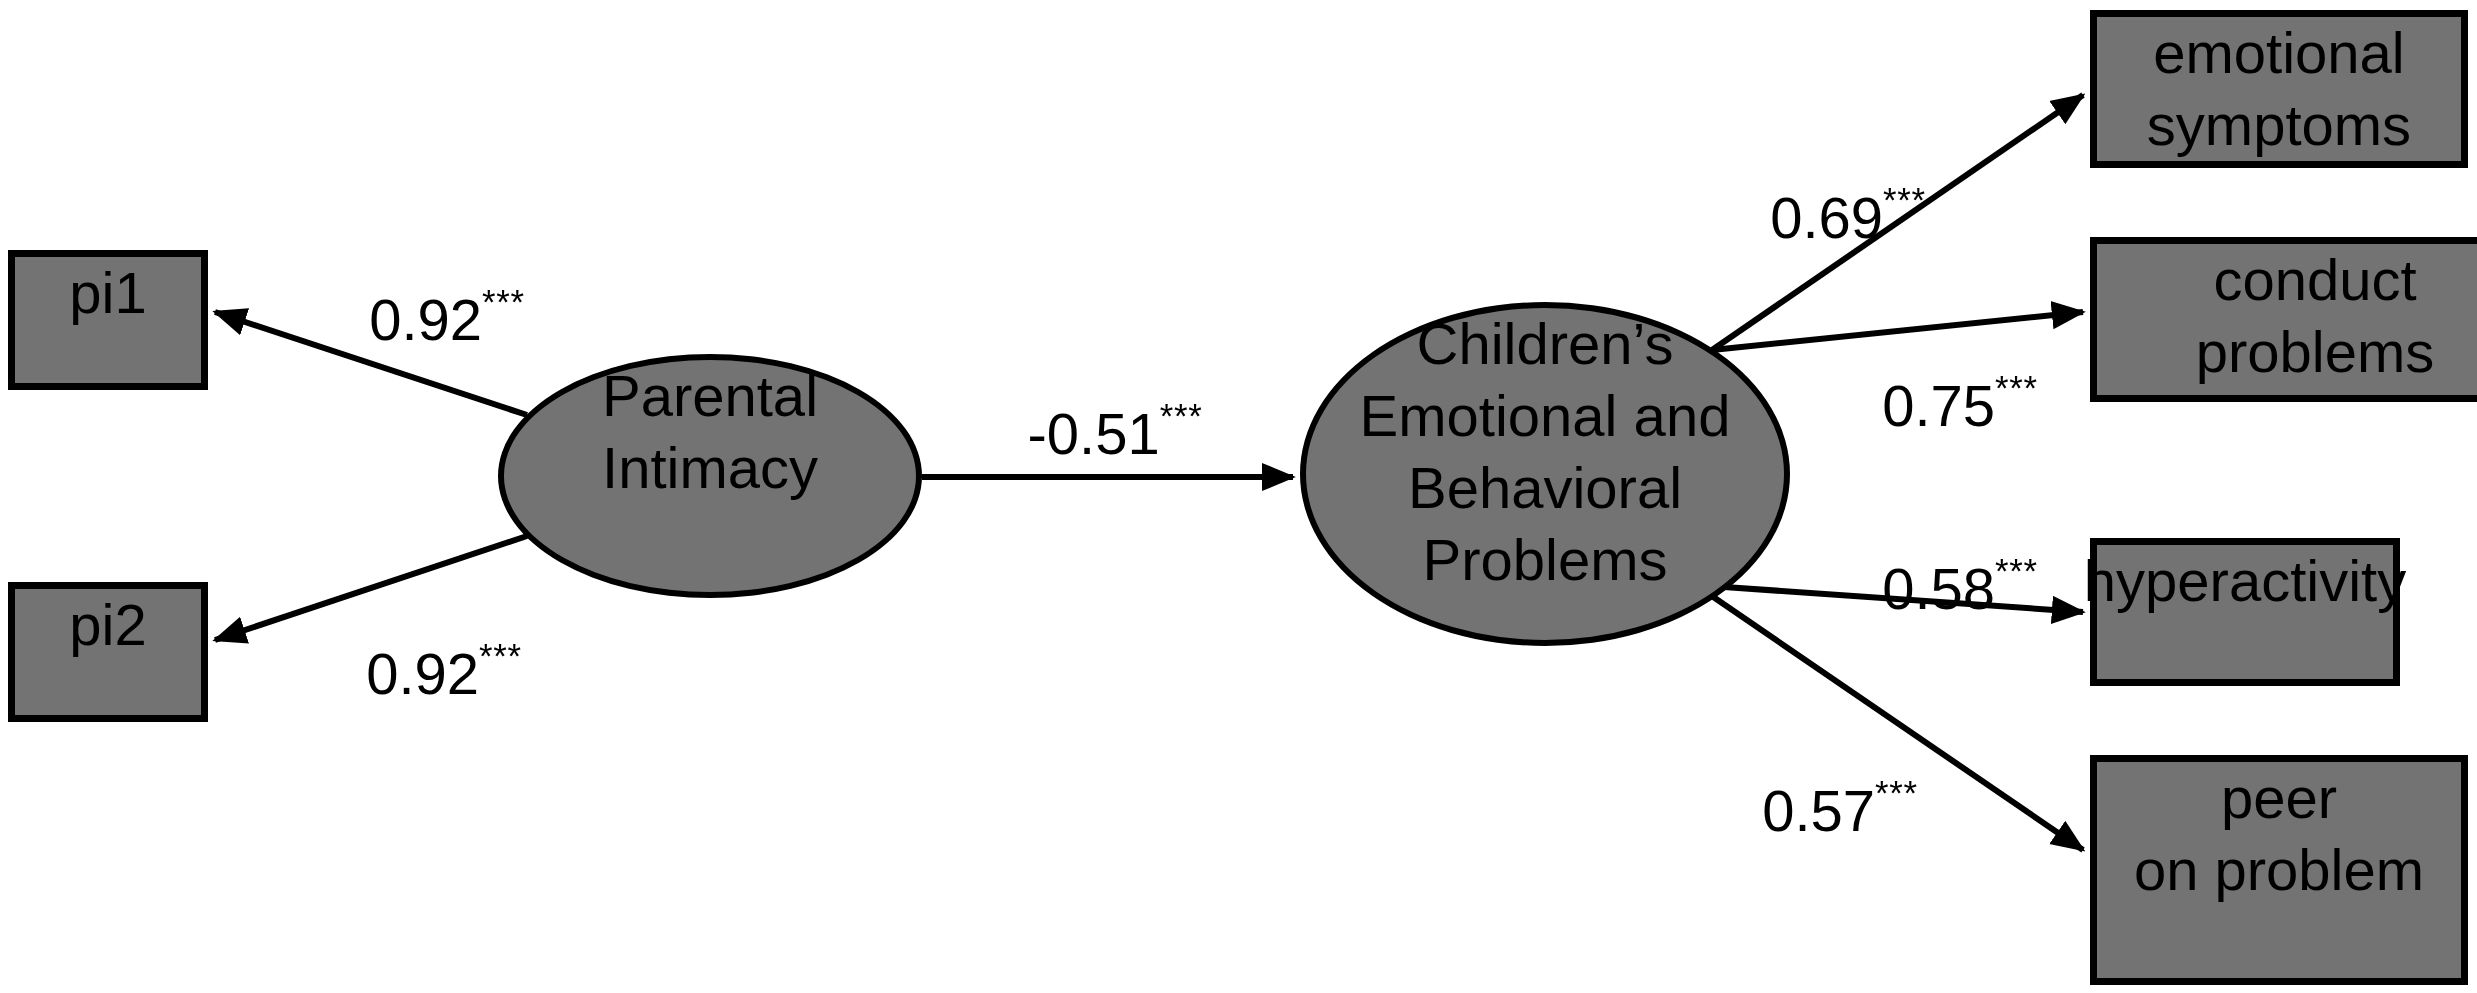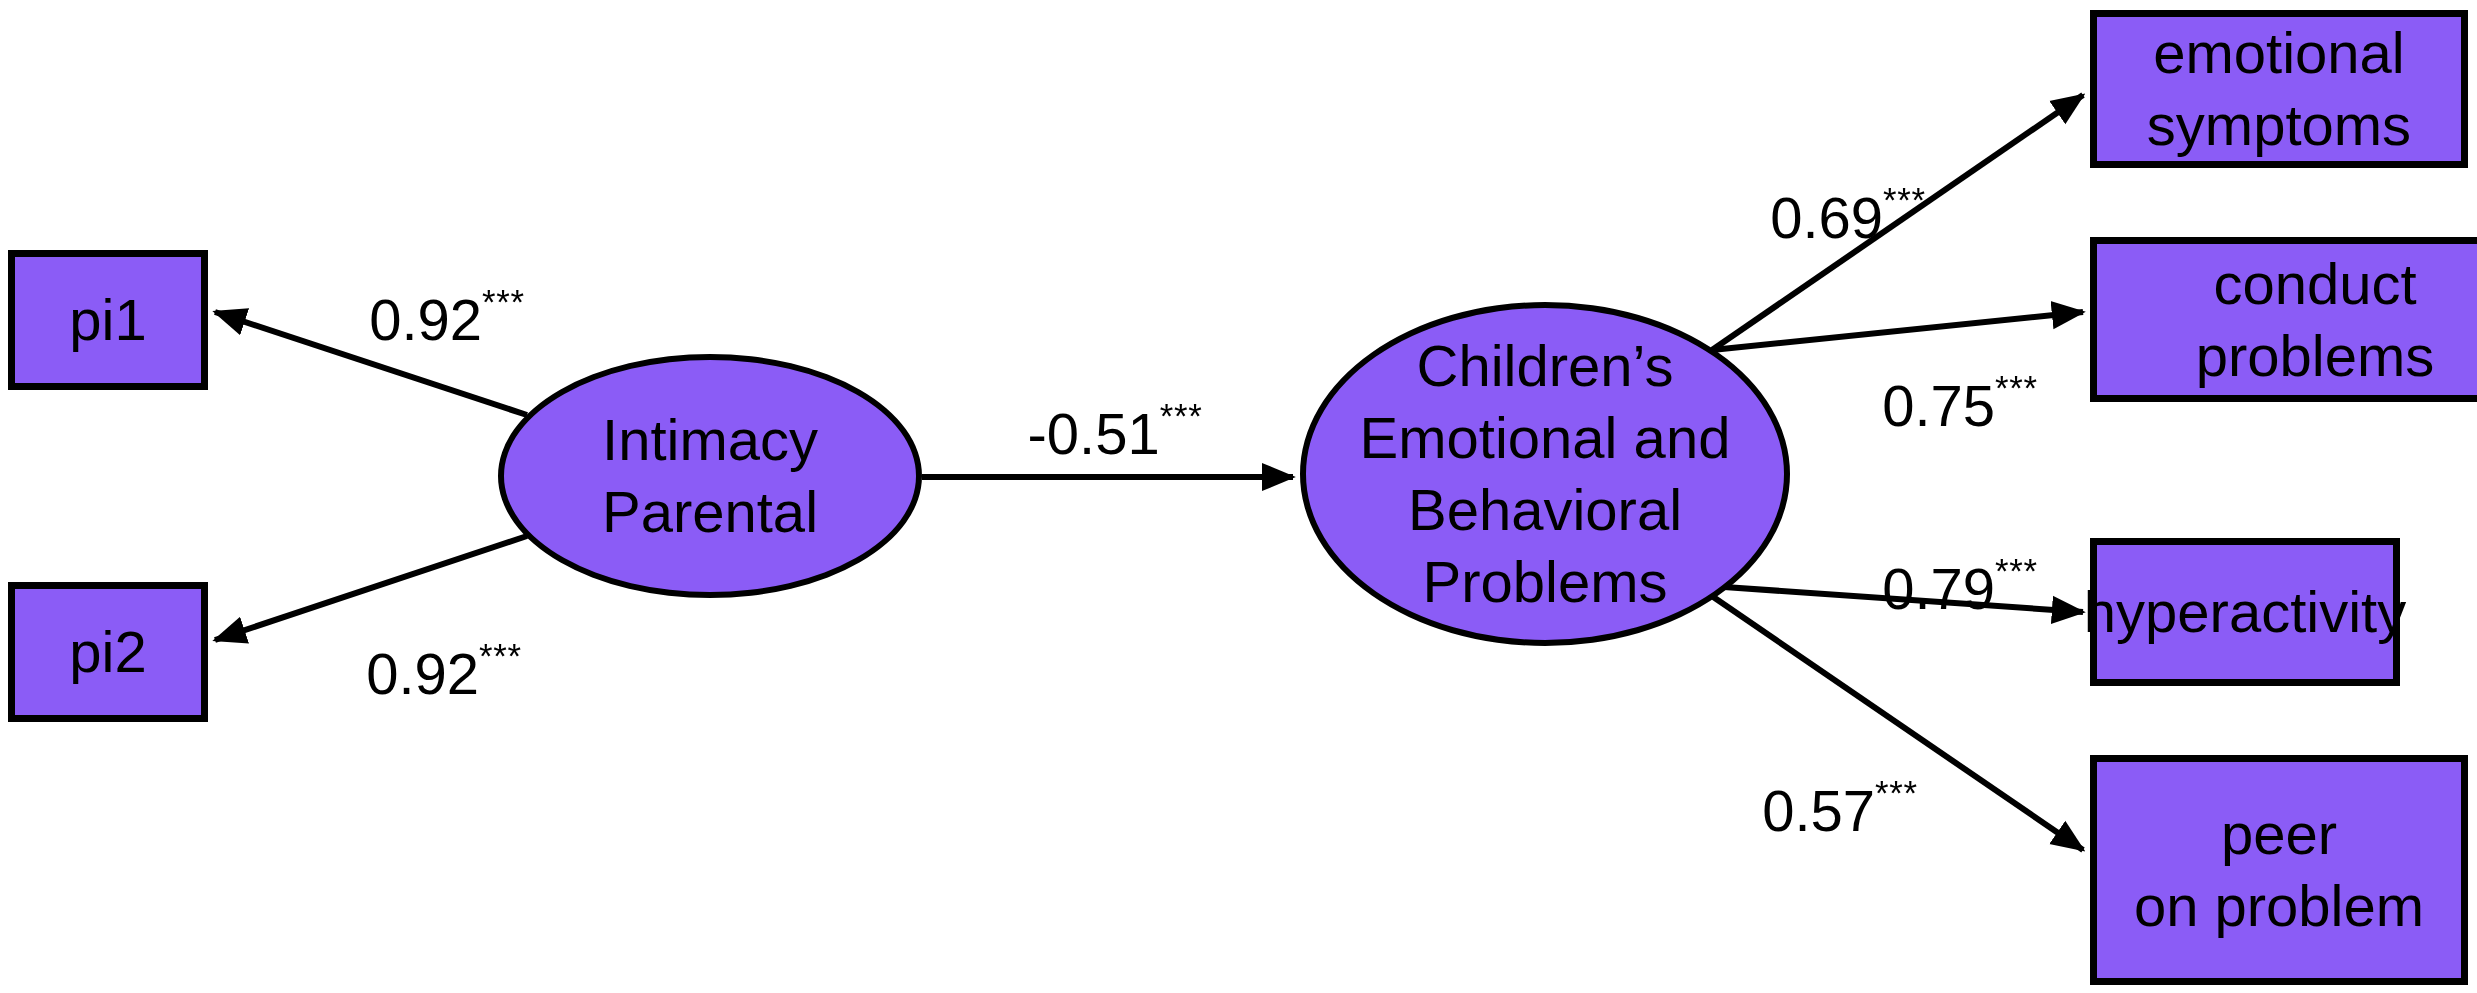"emotional" .node { background: #8b5cf6 -> #737373; justify-content: center -> none }
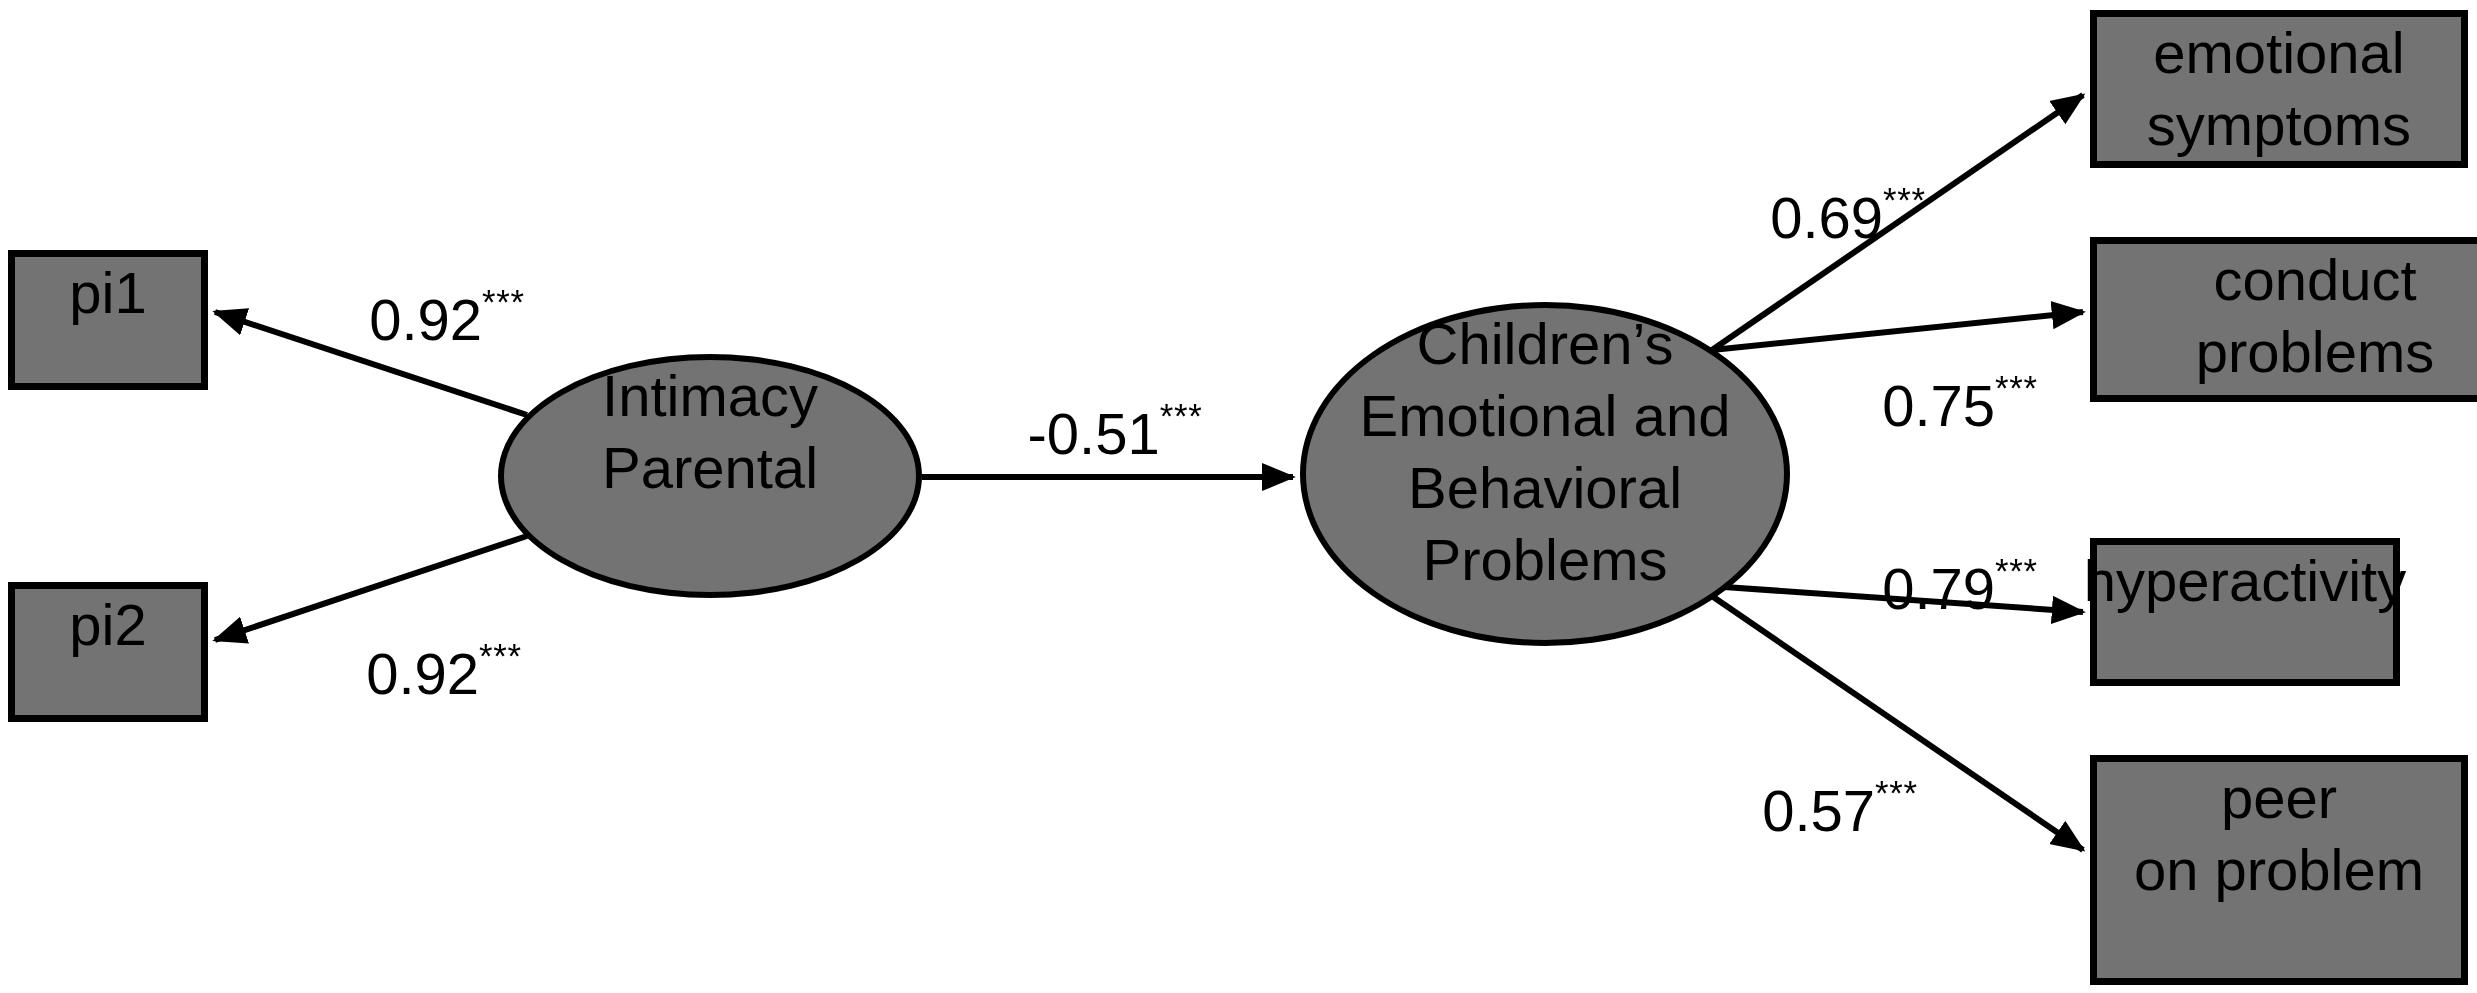"Intimacy" span { order: before "Parental" -> after "Parental" }
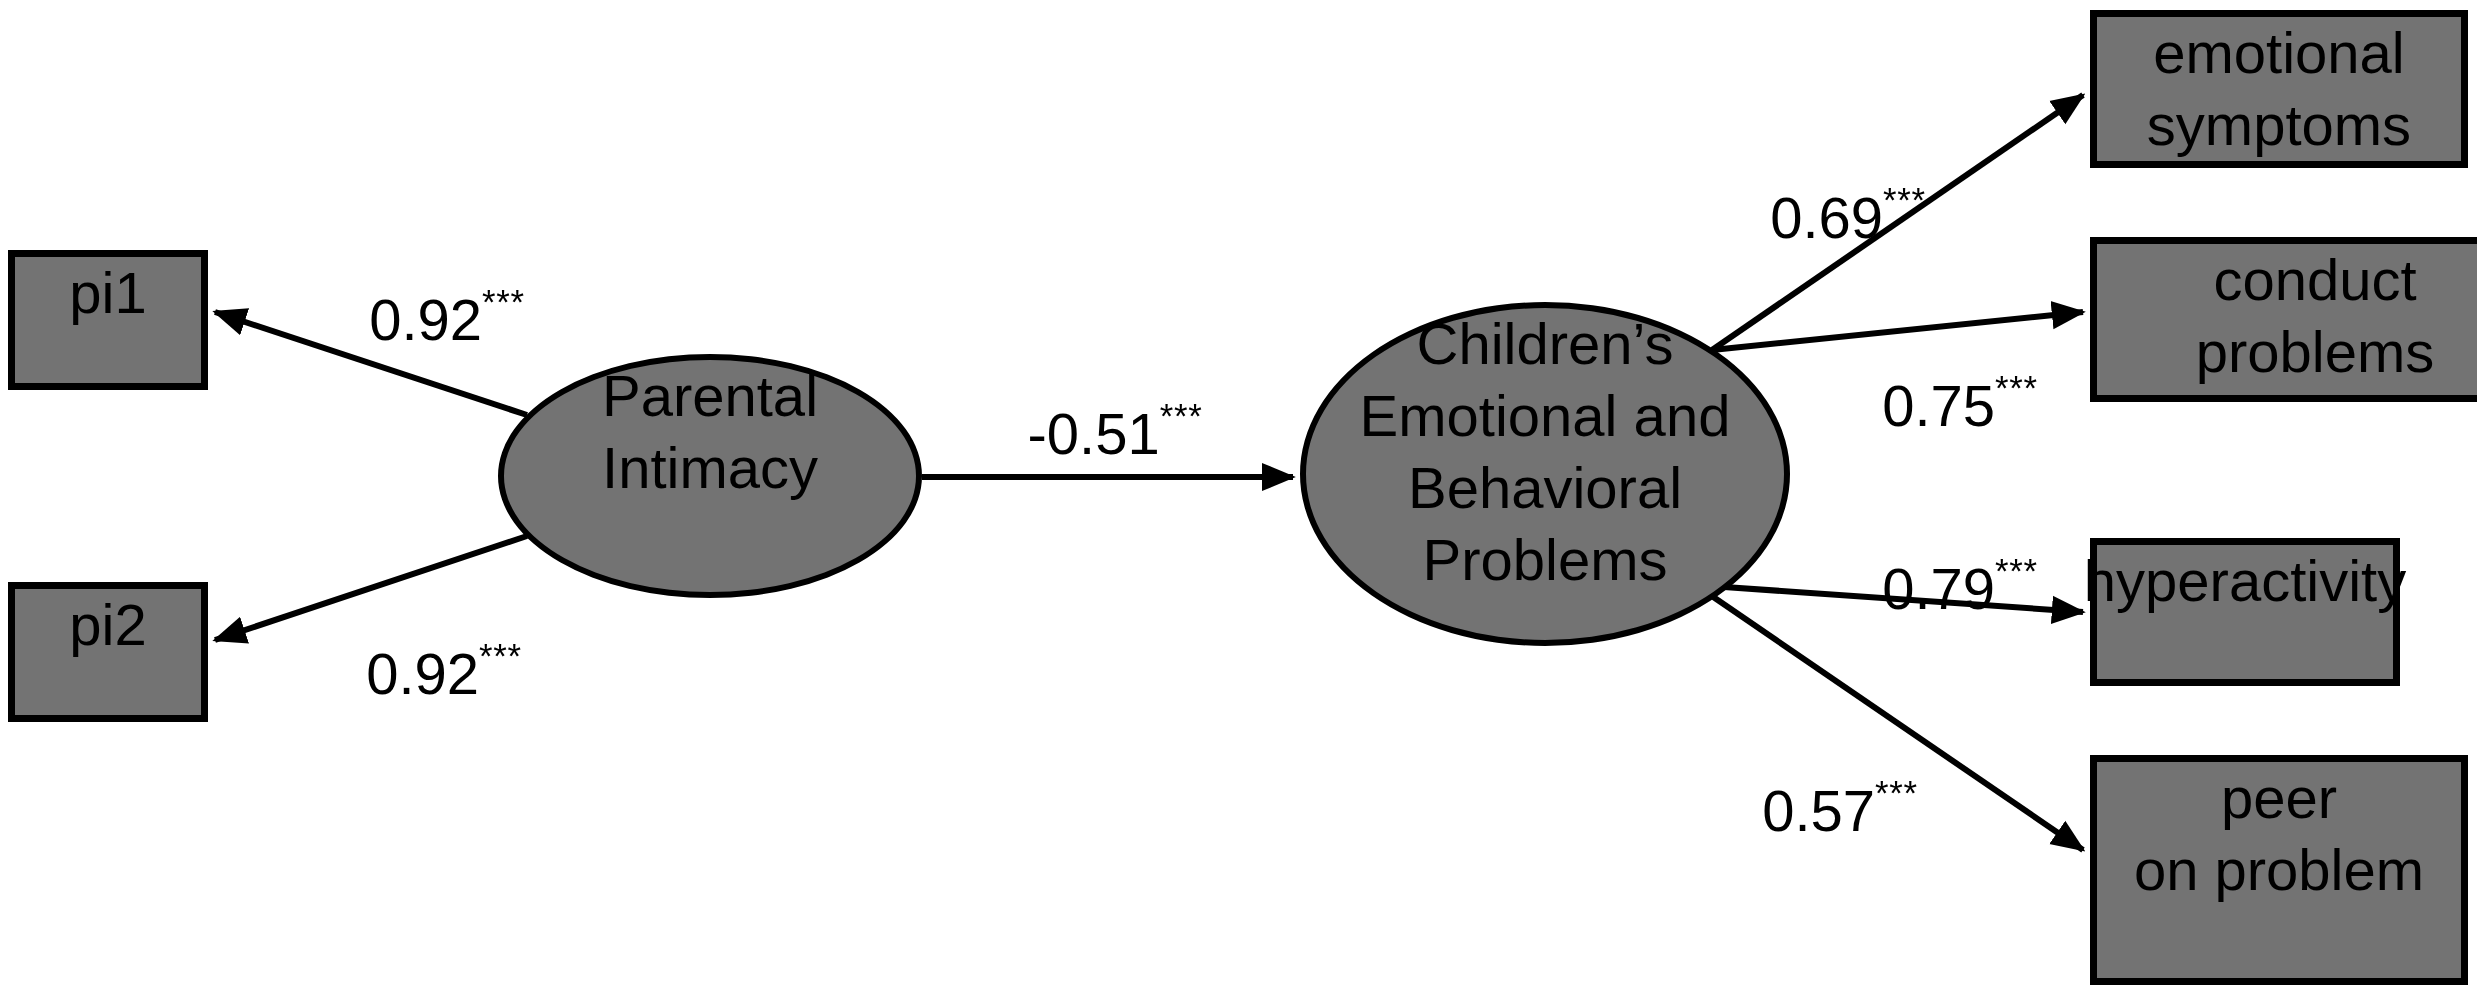"0.79" span { text: 0.79 -> 0.58 }
